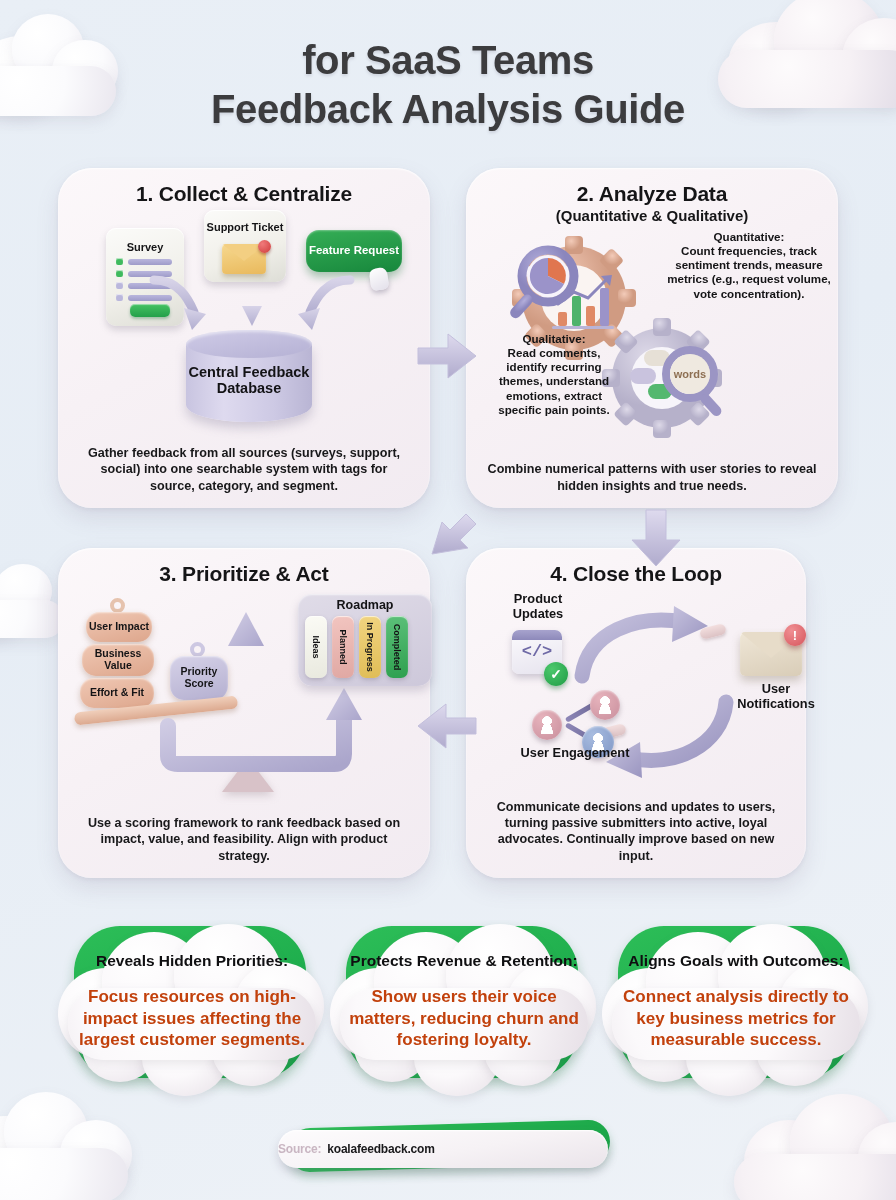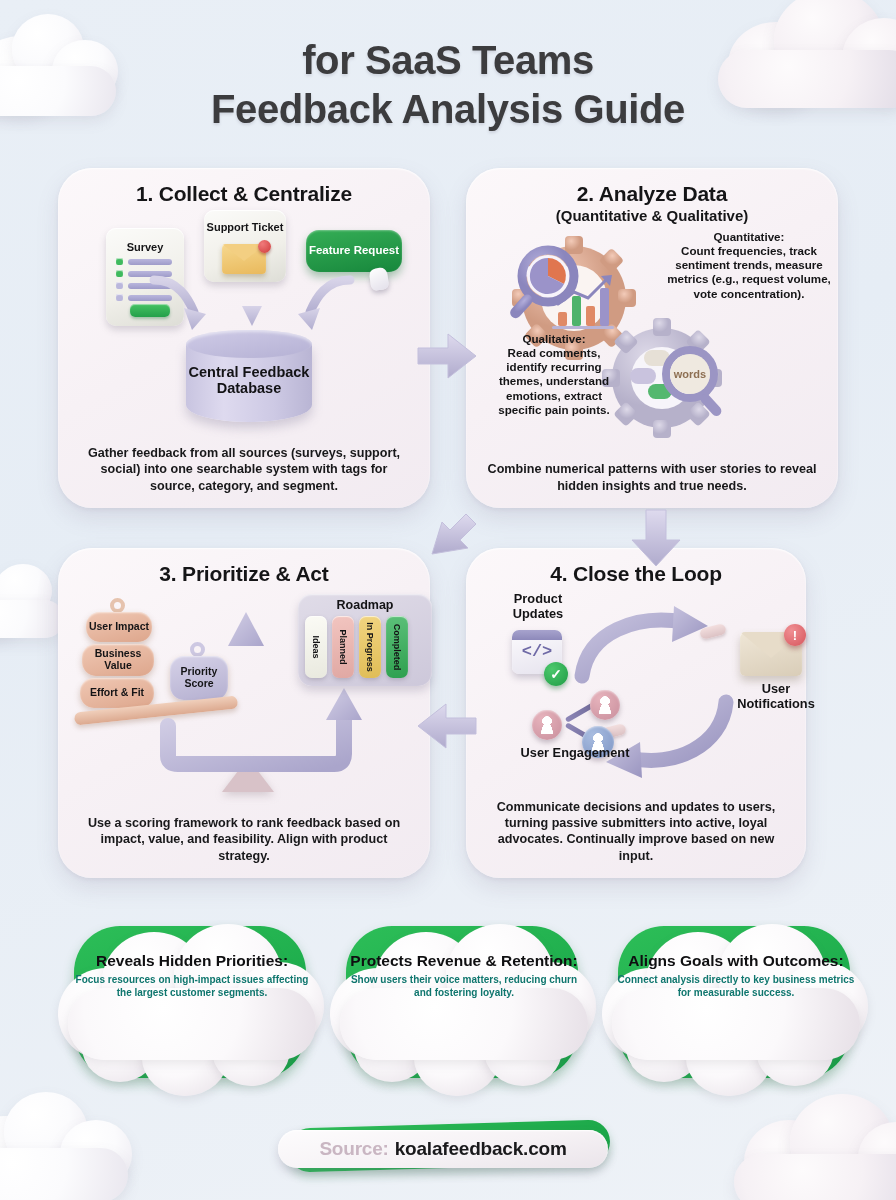"Focus resources on high-impact issues" .benefit .b-body { color: #0f766e -> #c2410c; font-size: 10px -> 17px; margin-top: 4px -> 16px }
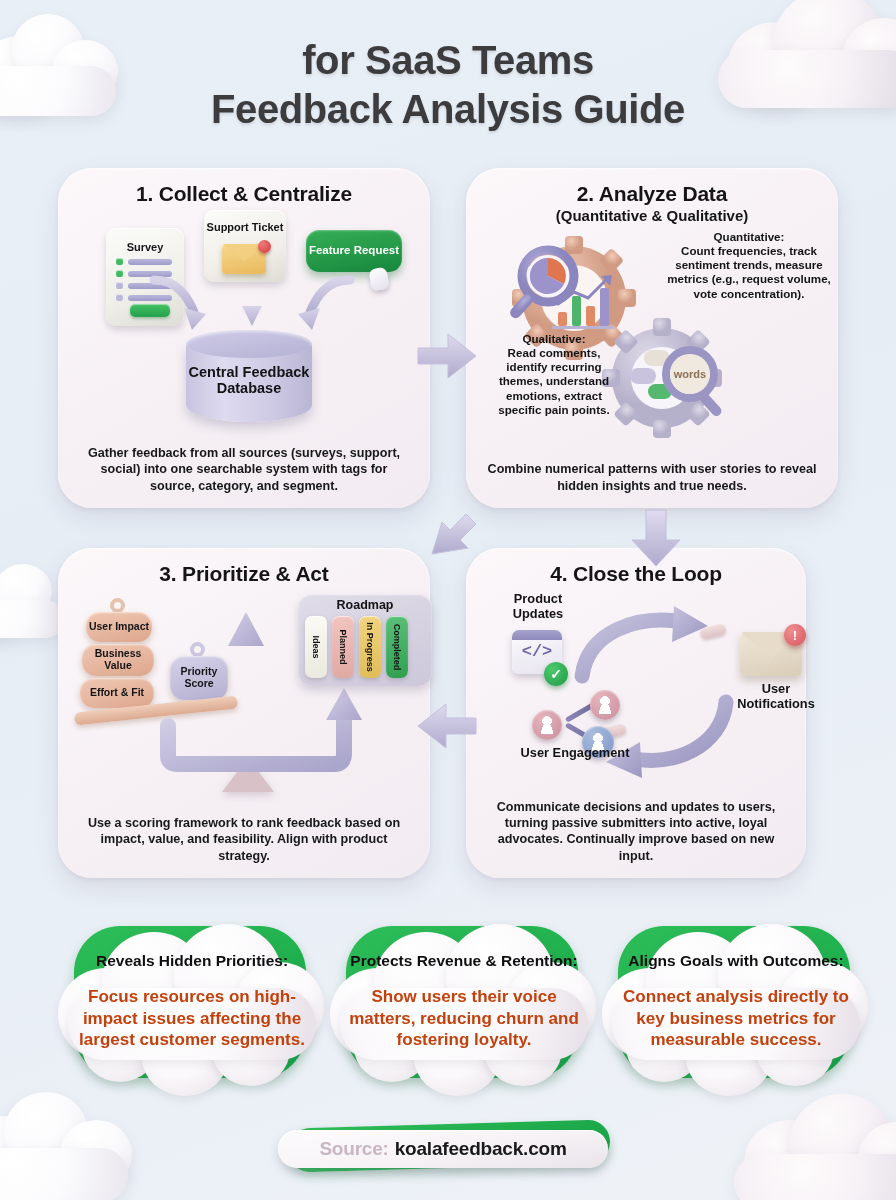"Source:" #source-pill { font-size: 19px -> 12px; justify-content: center -> flex-start }
